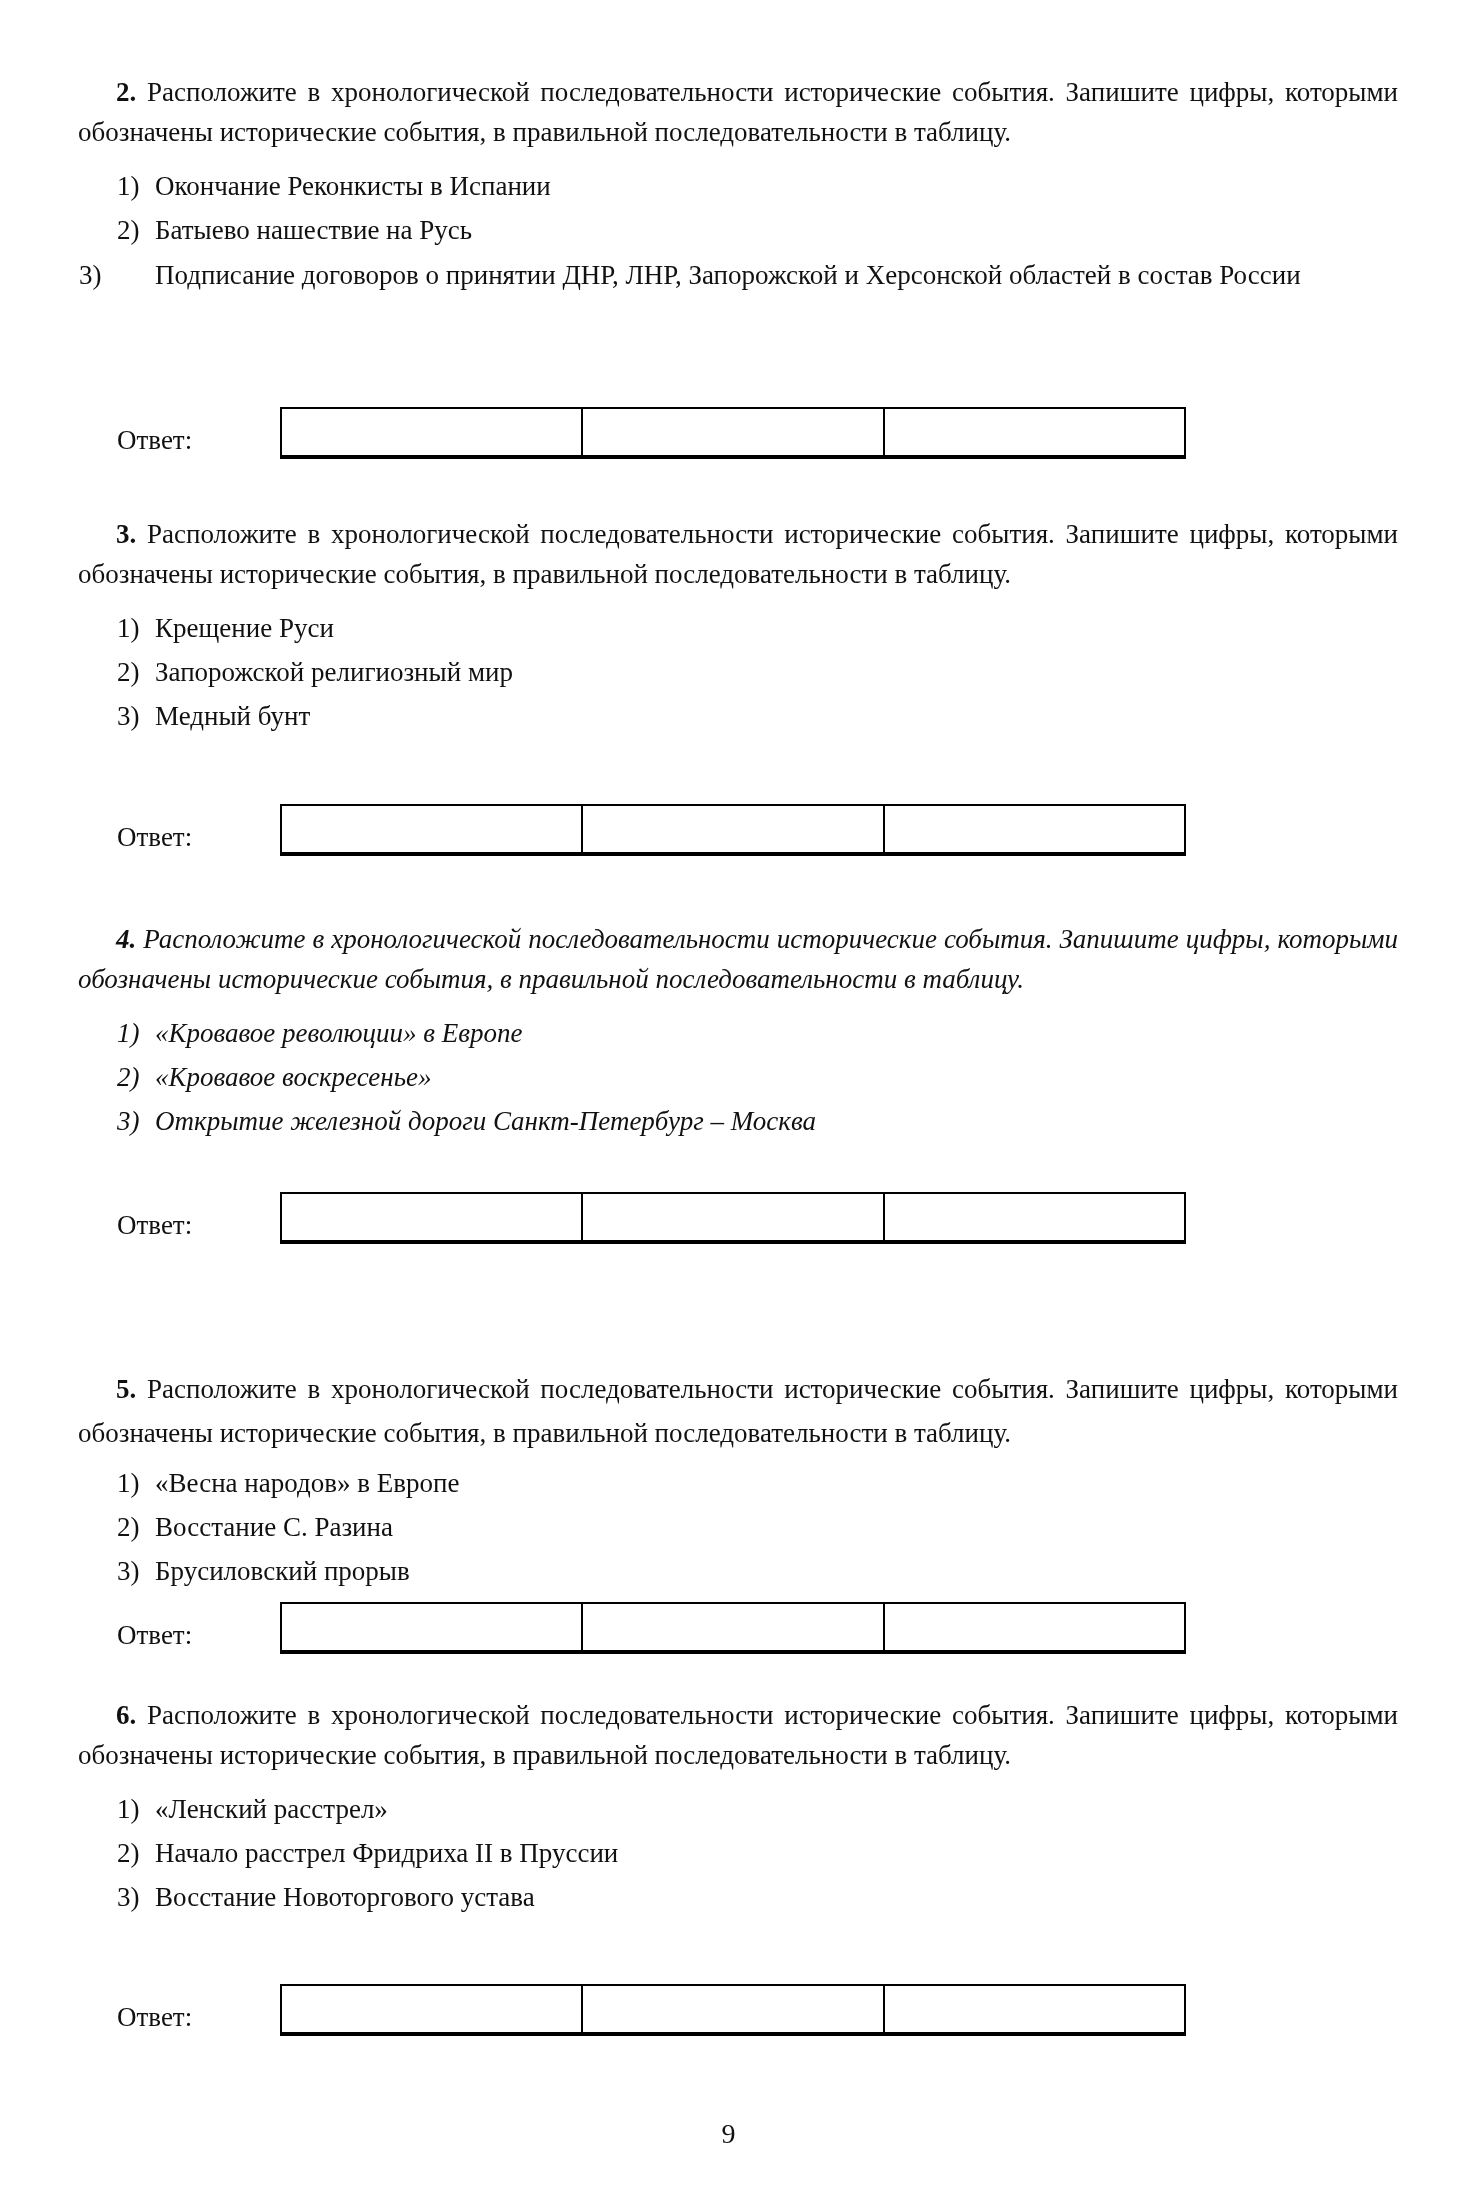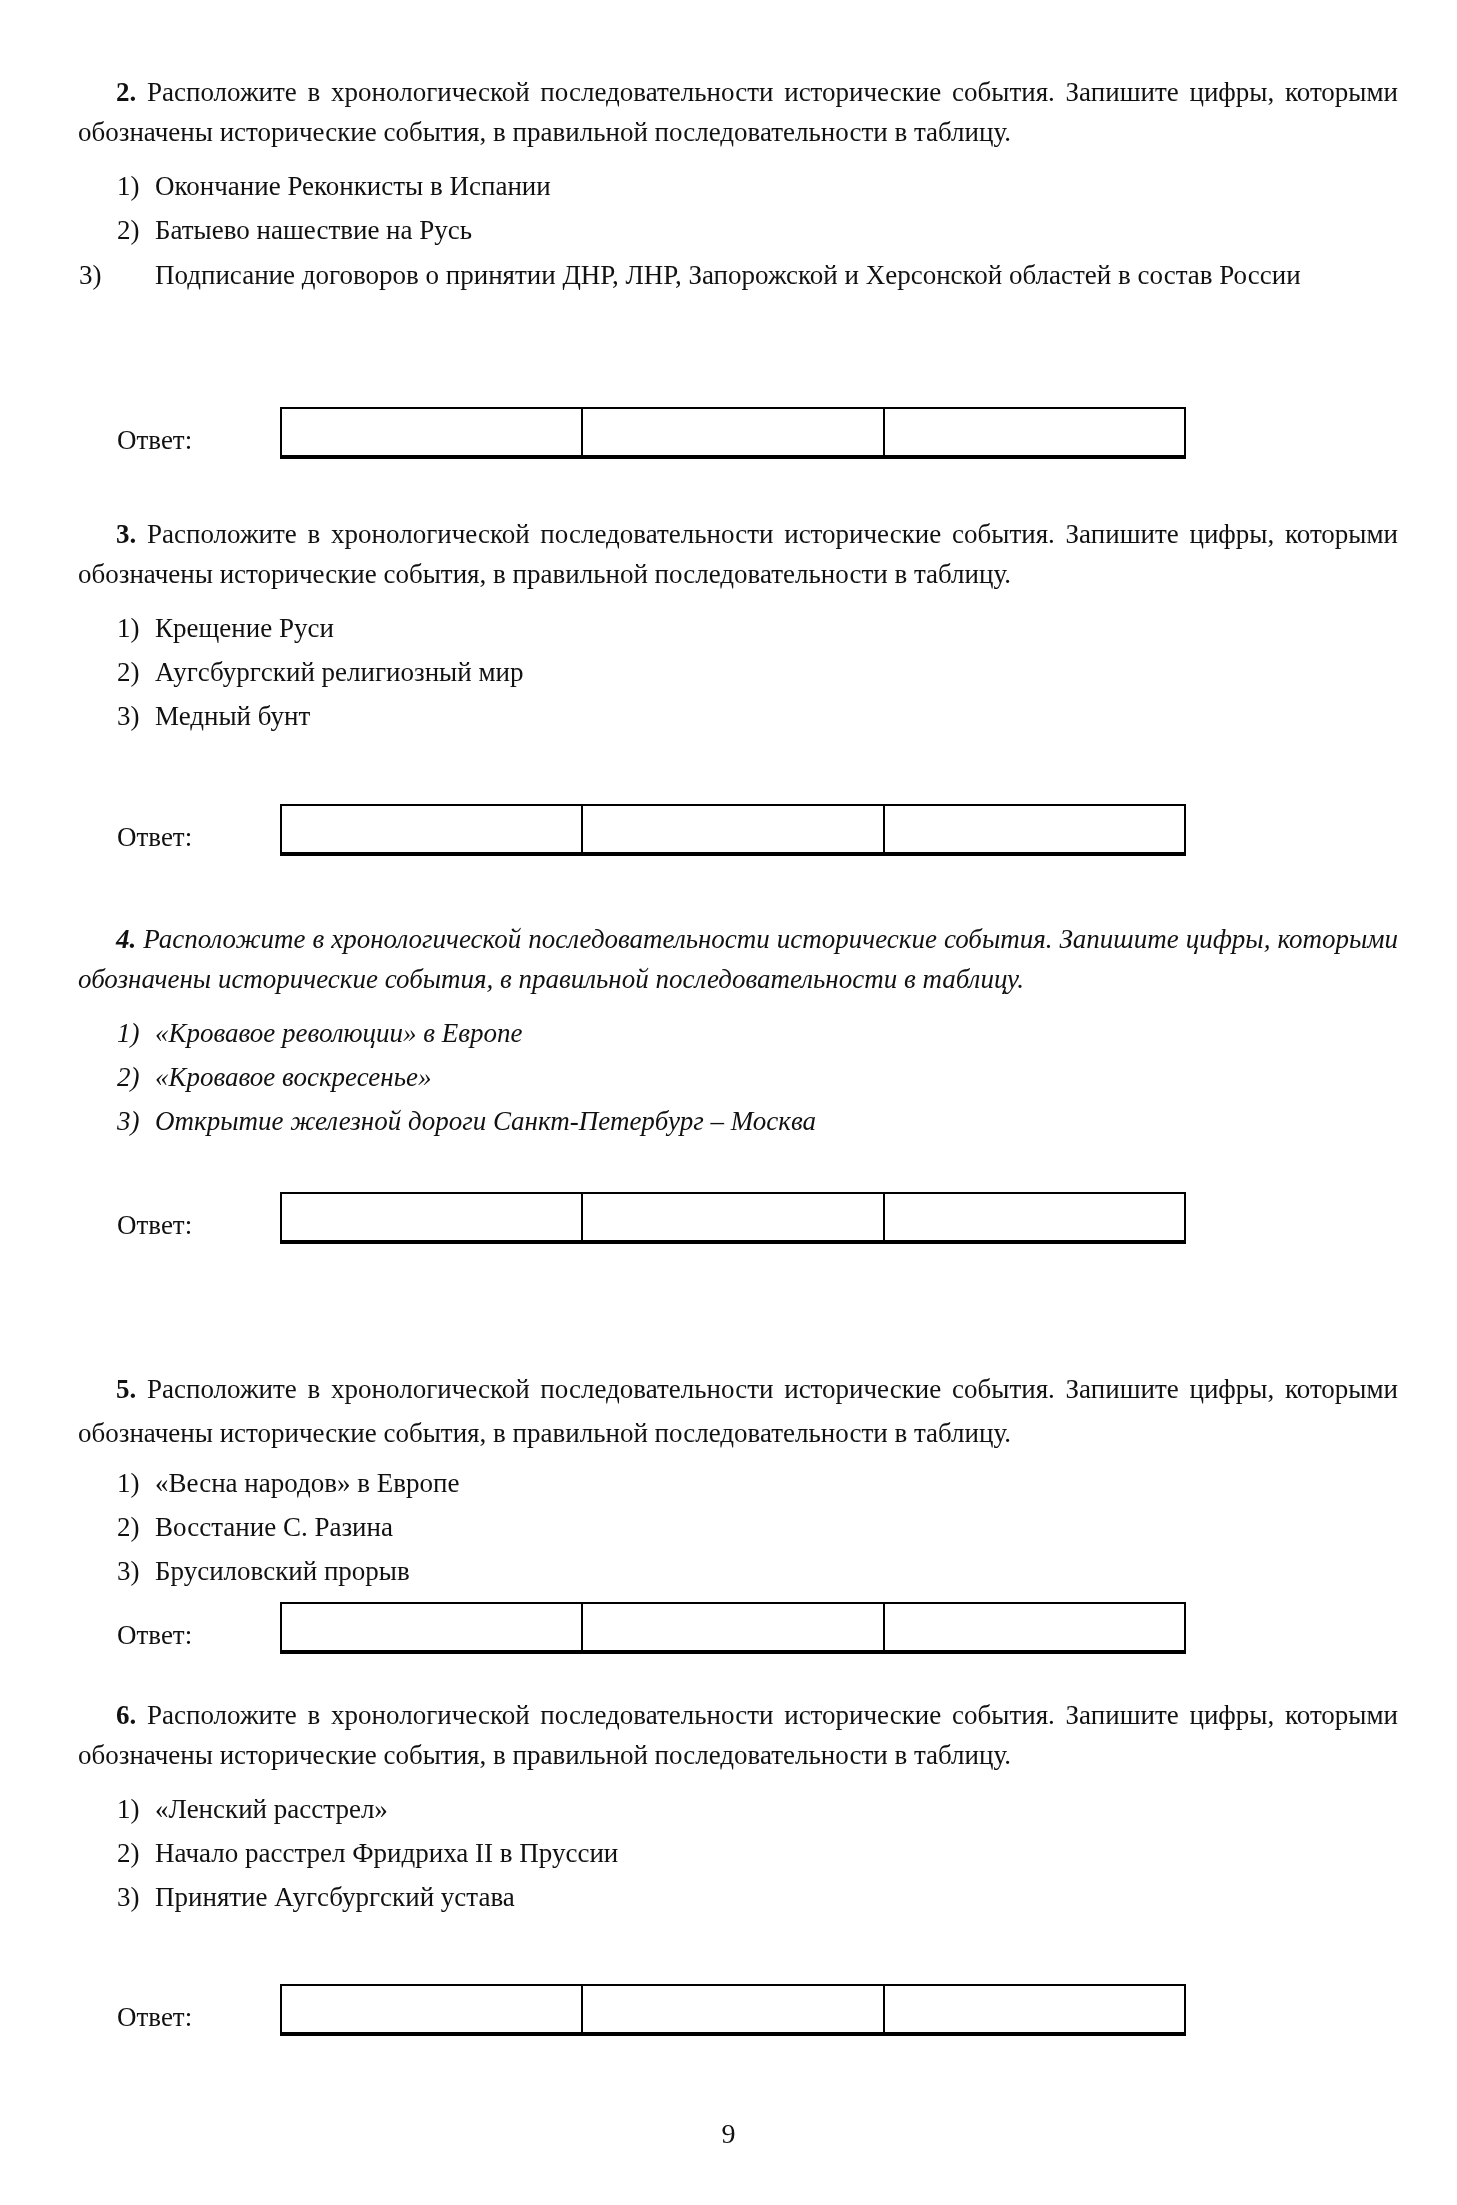"Аугсбургский религиозный мир" span { text: Аугсбургский -> Запорожской }
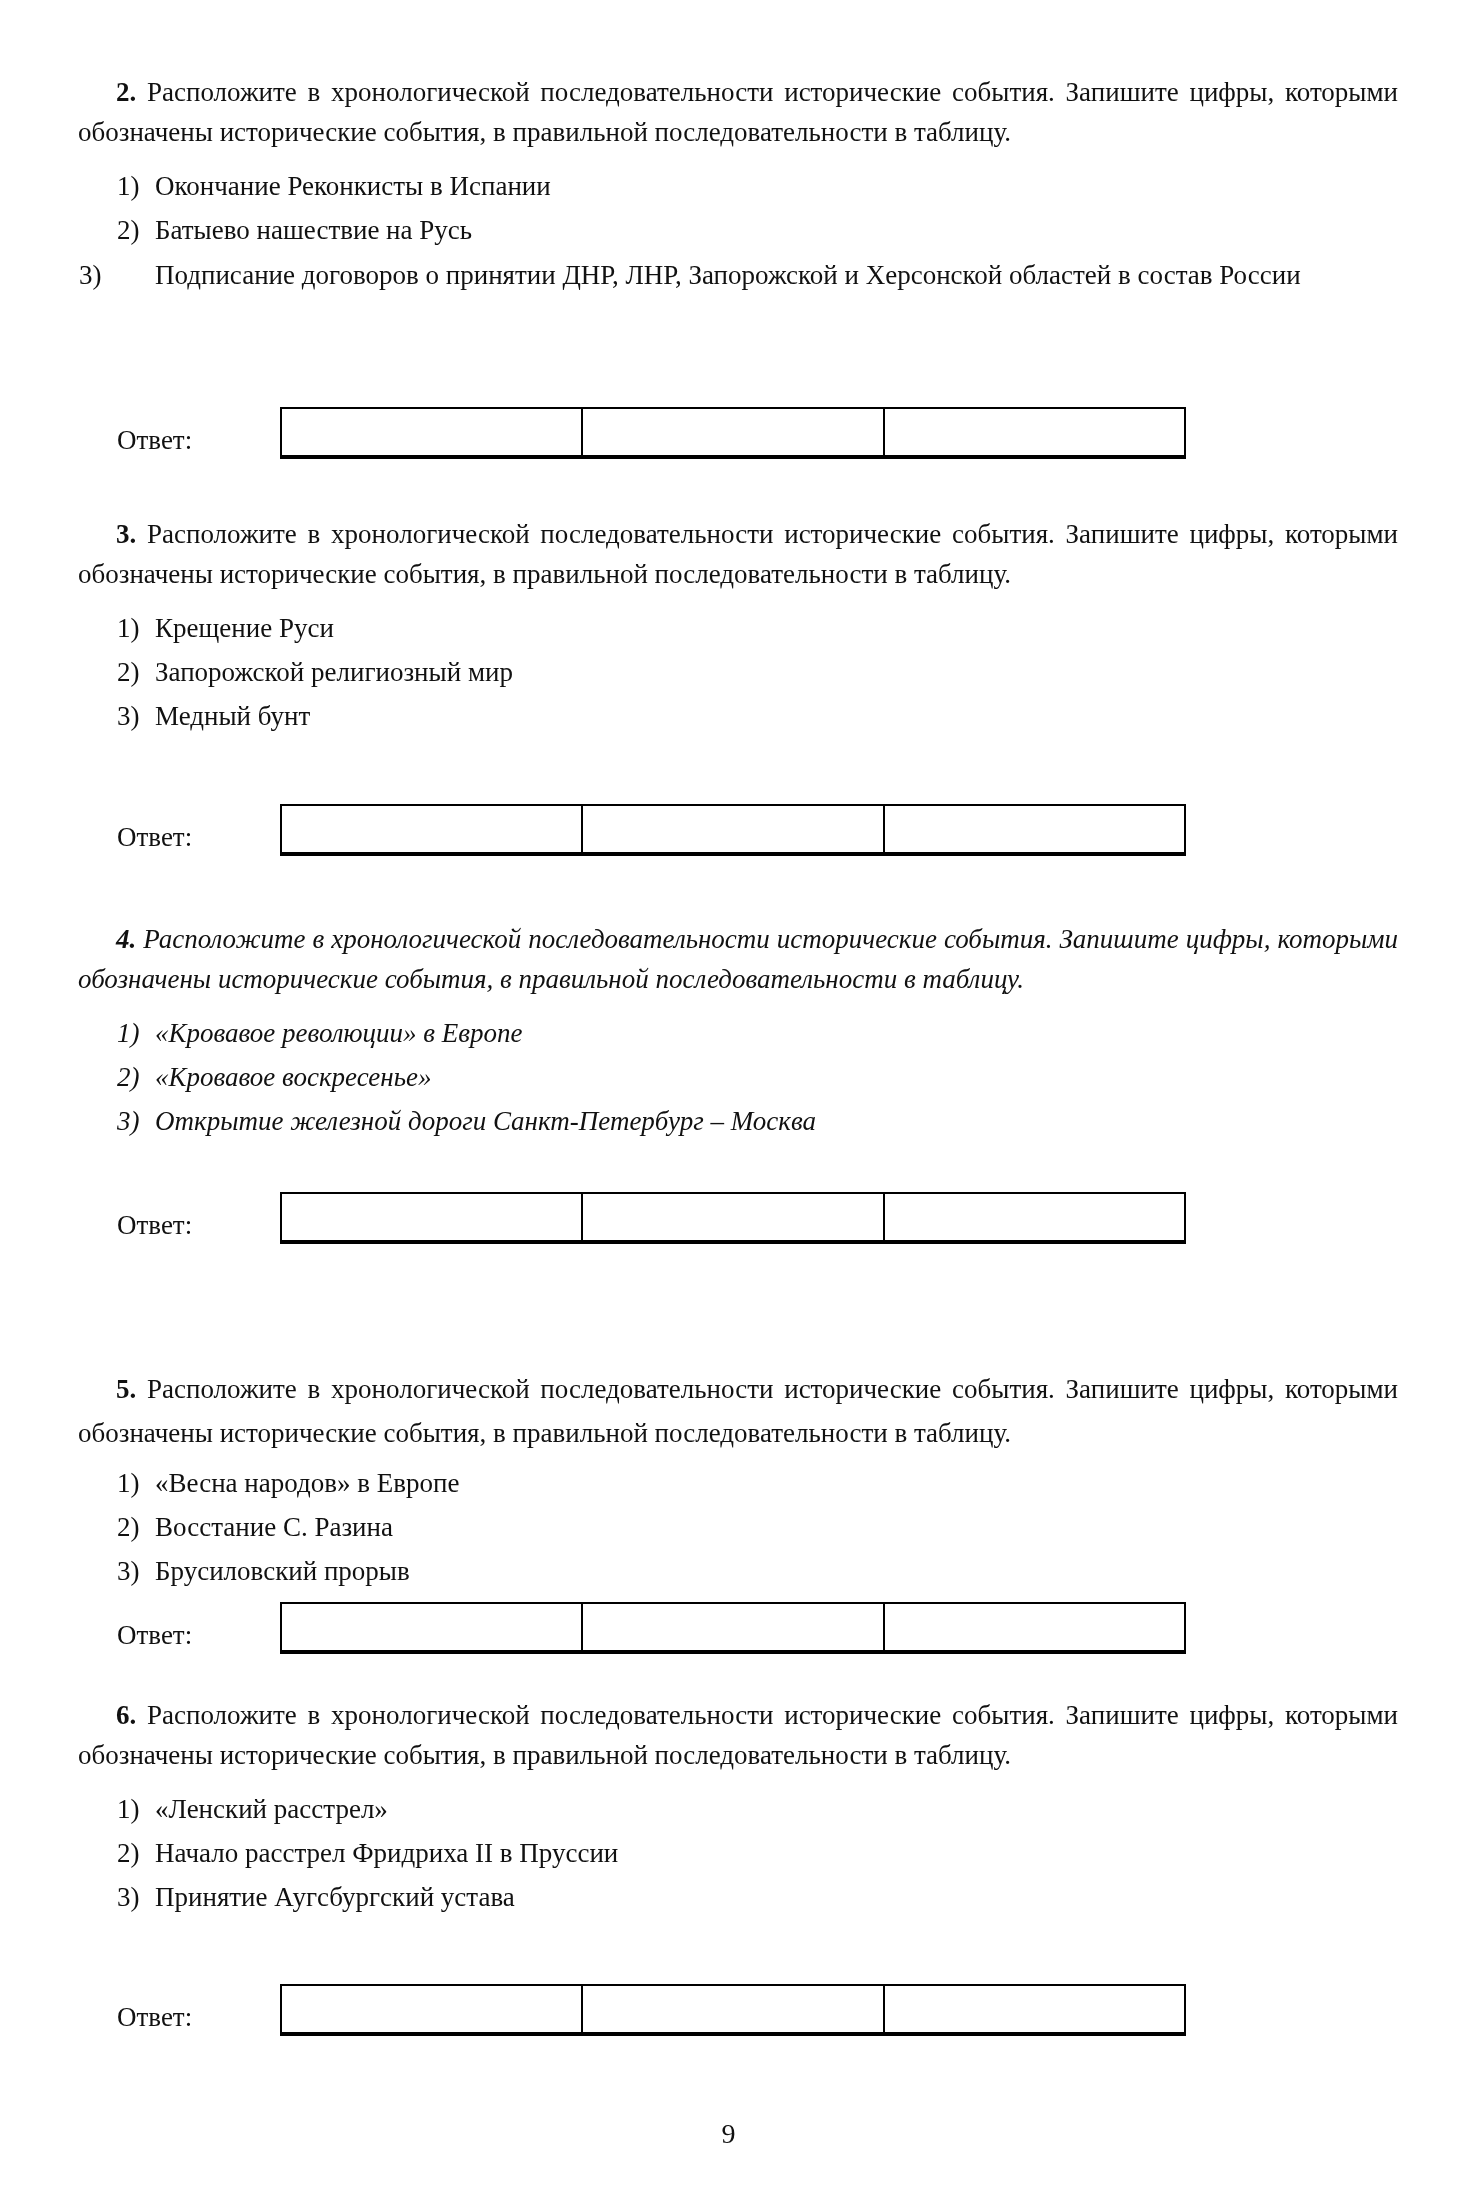"Принятие Аугсбургский устава" span { text: Принятие Аугсбургский -> Восстание Новоторгового }
